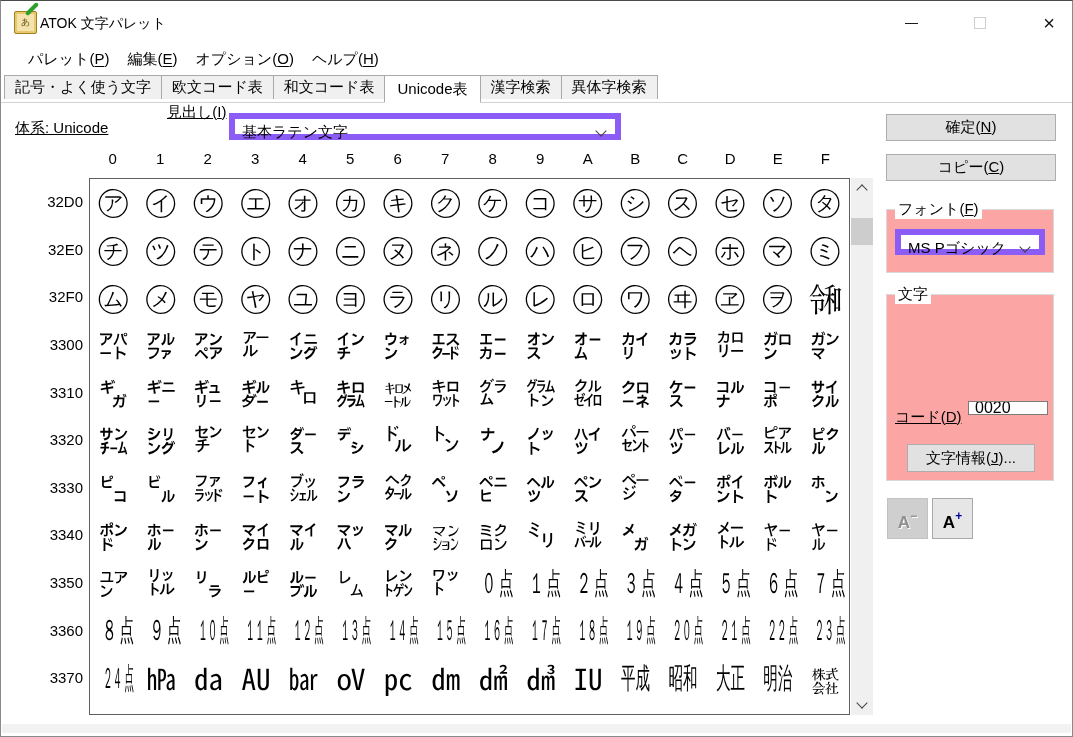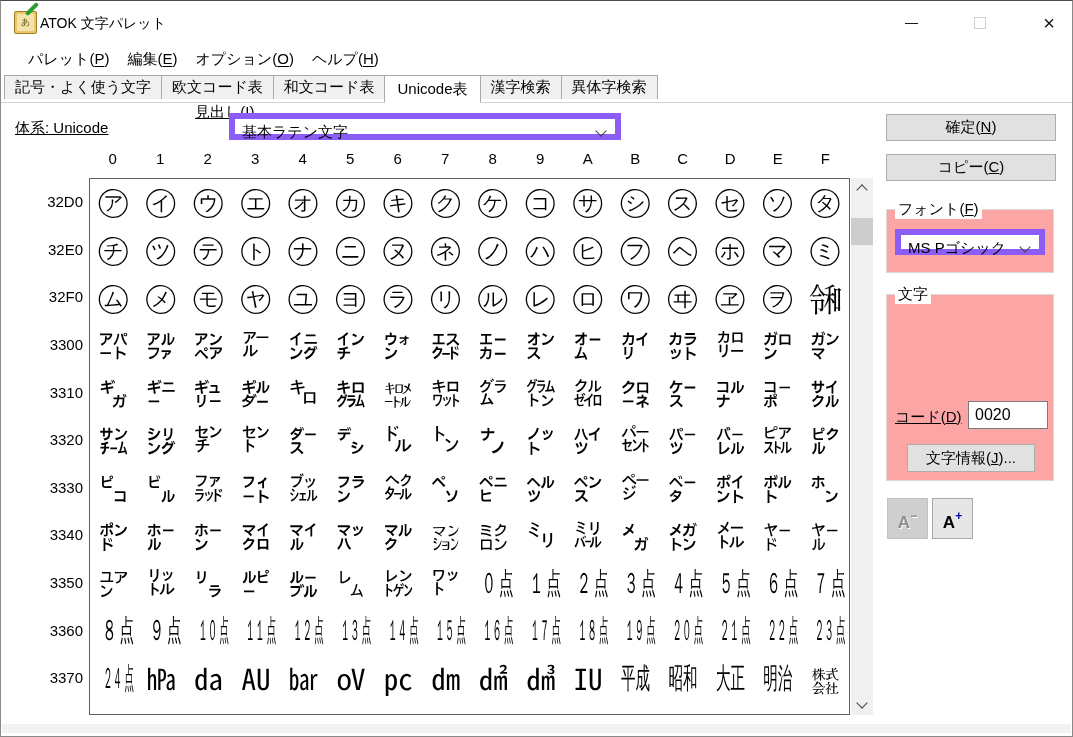"見出し(I)" div.lbl { margin-left: 28px -> none }
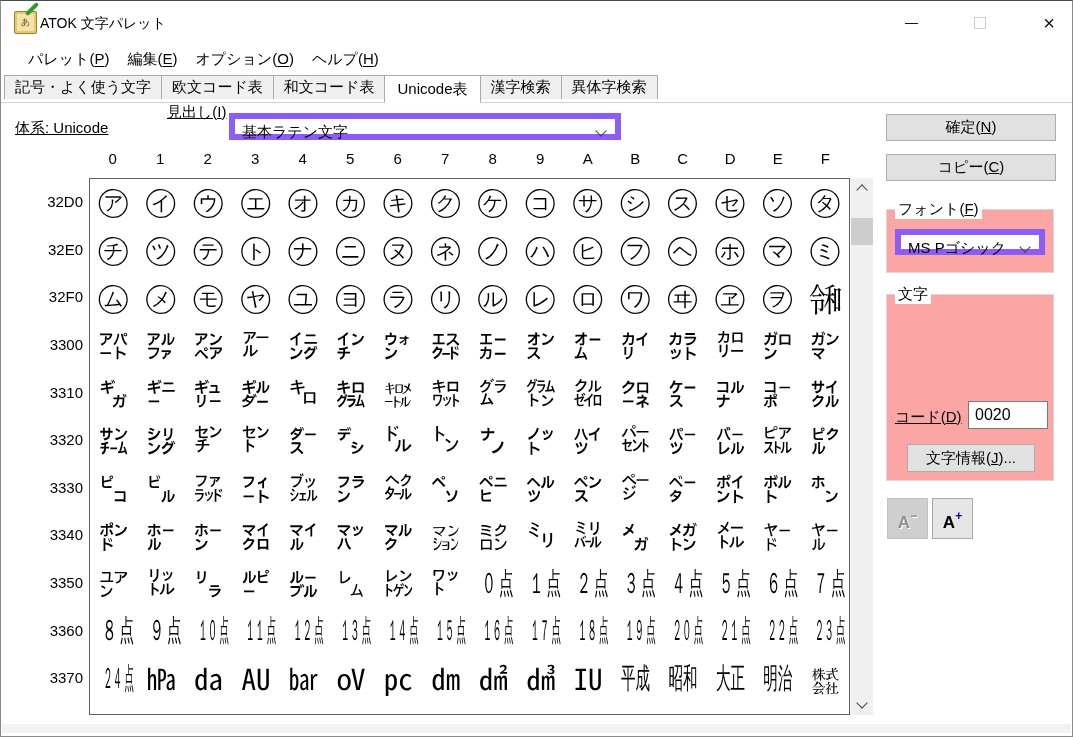"0020" input.code-input { height: 28px -> 14px }
